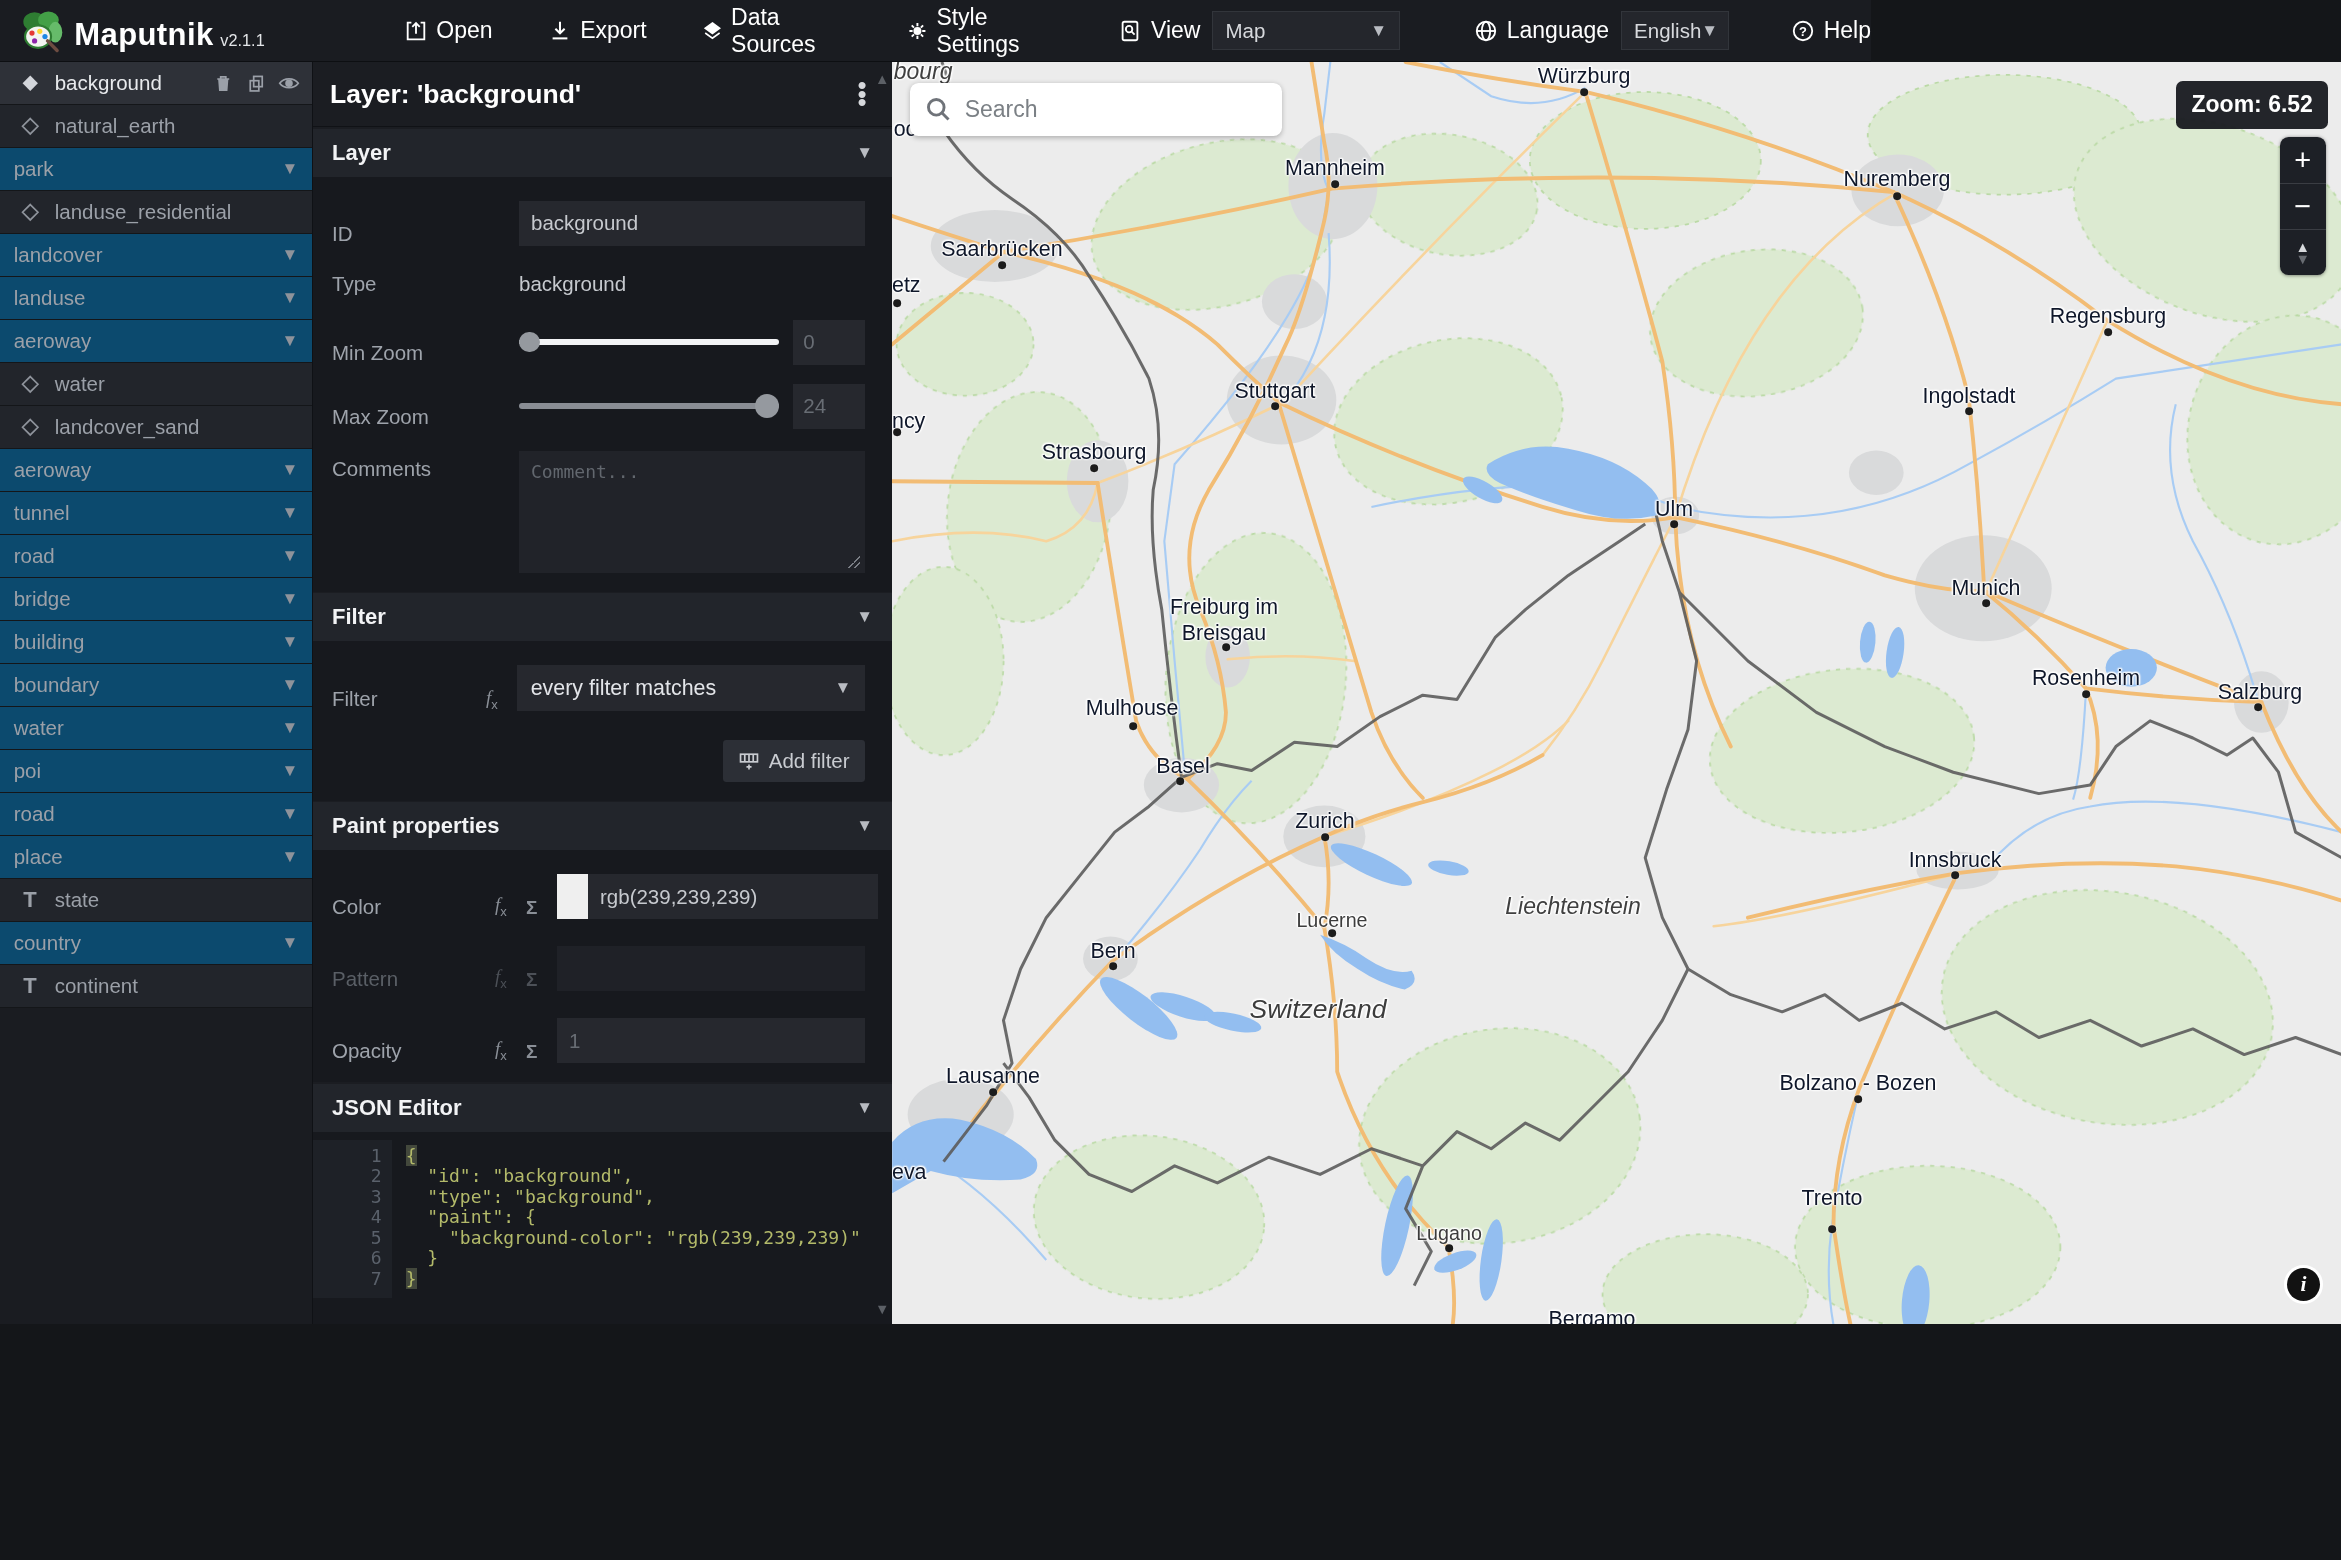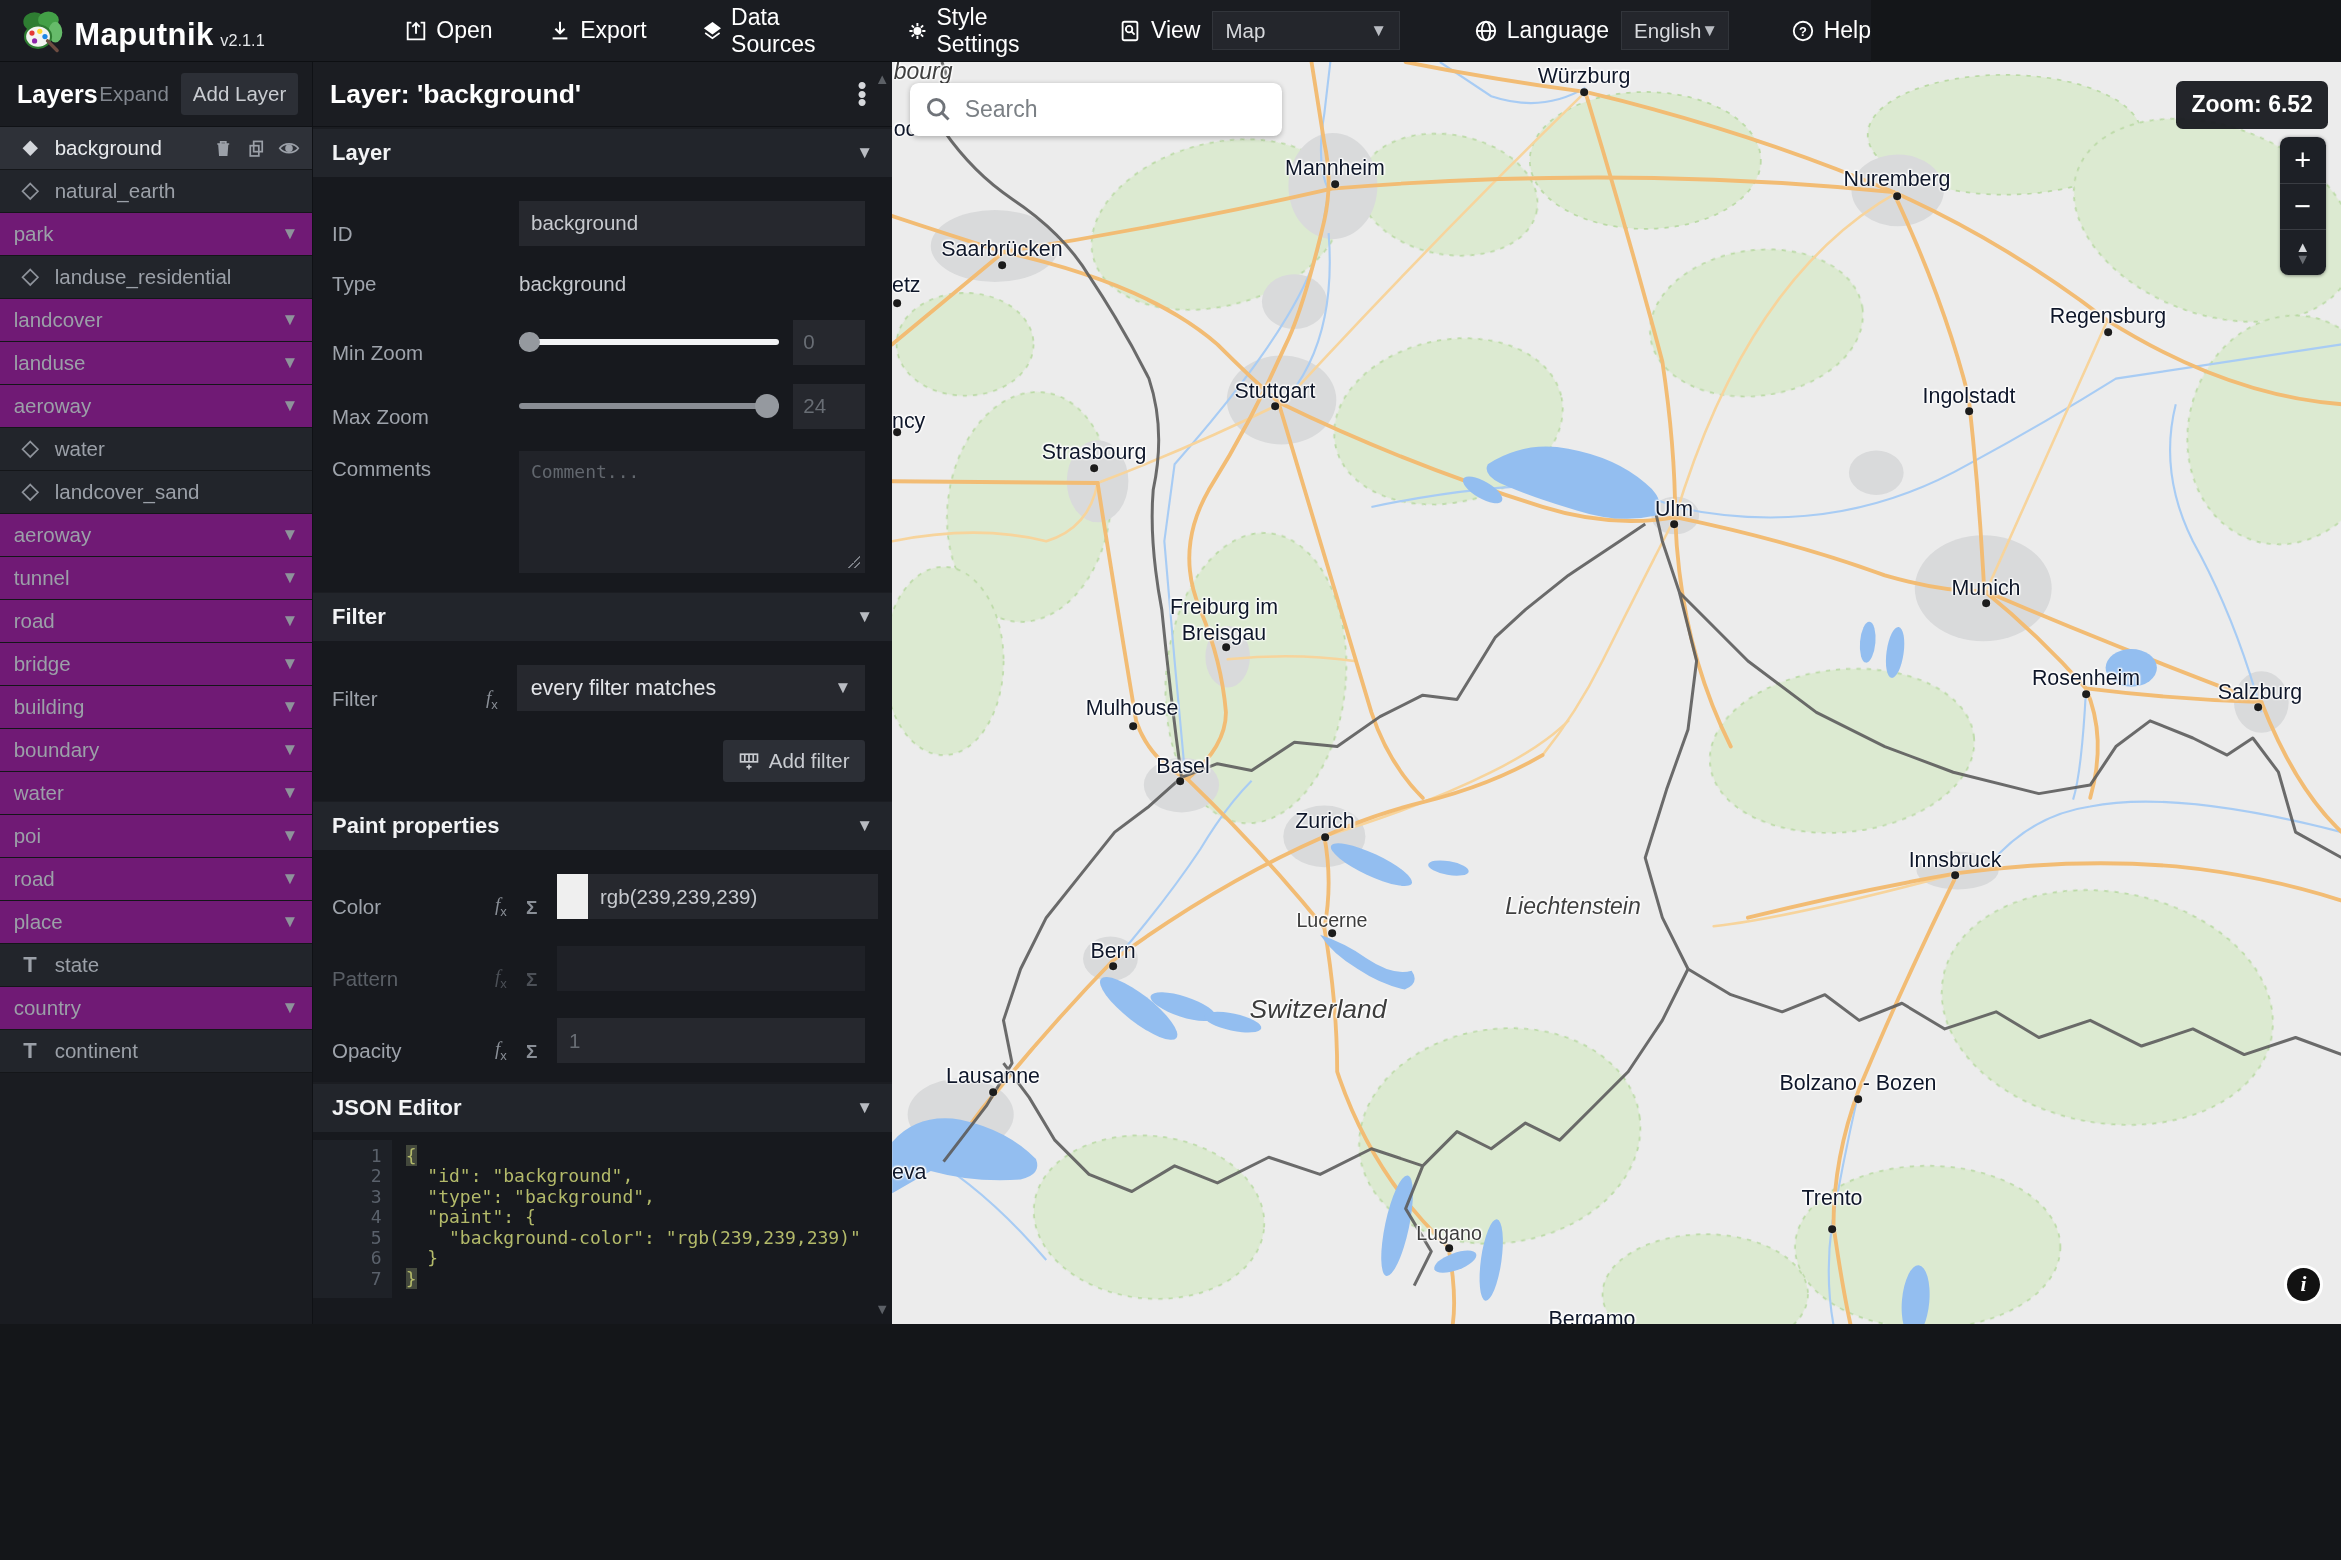"Layers" div.sidebar-header { html: <div> <span>Layers</span> <span>Expand</span> <span>Add Layer</span> </div> -> none }
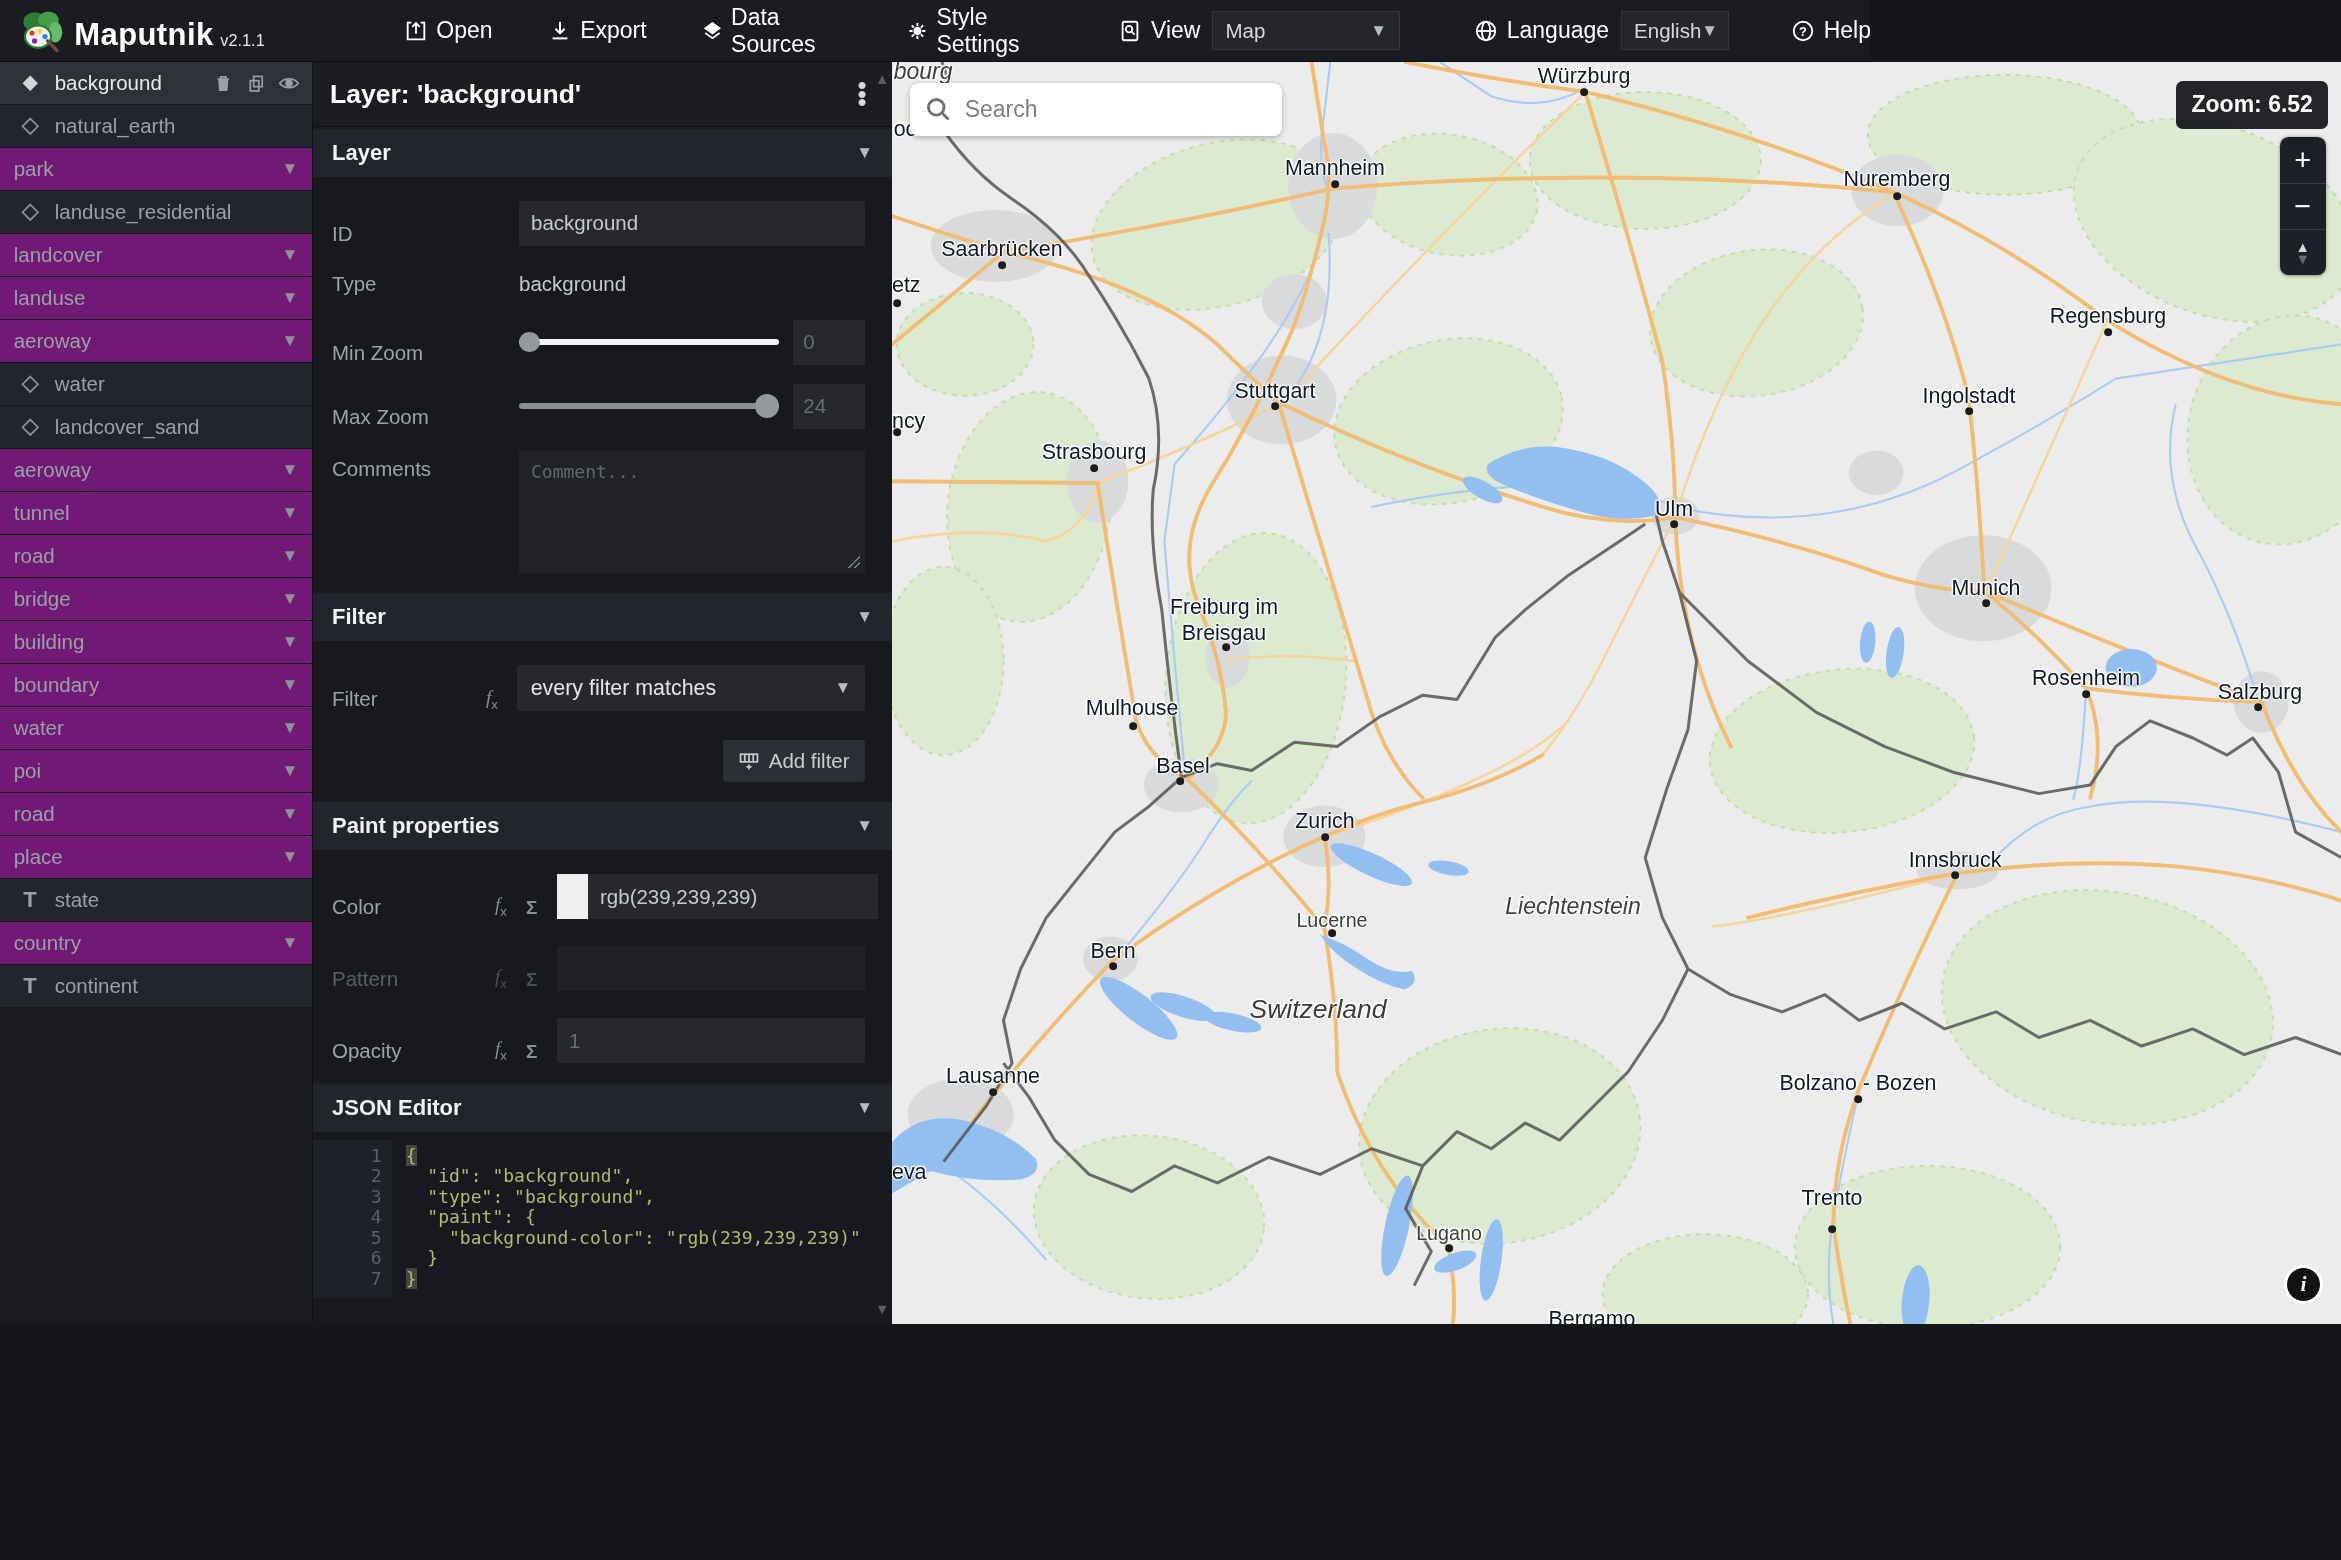"park" .lrow.group { background: #701a75 -> #0c4a6e }
